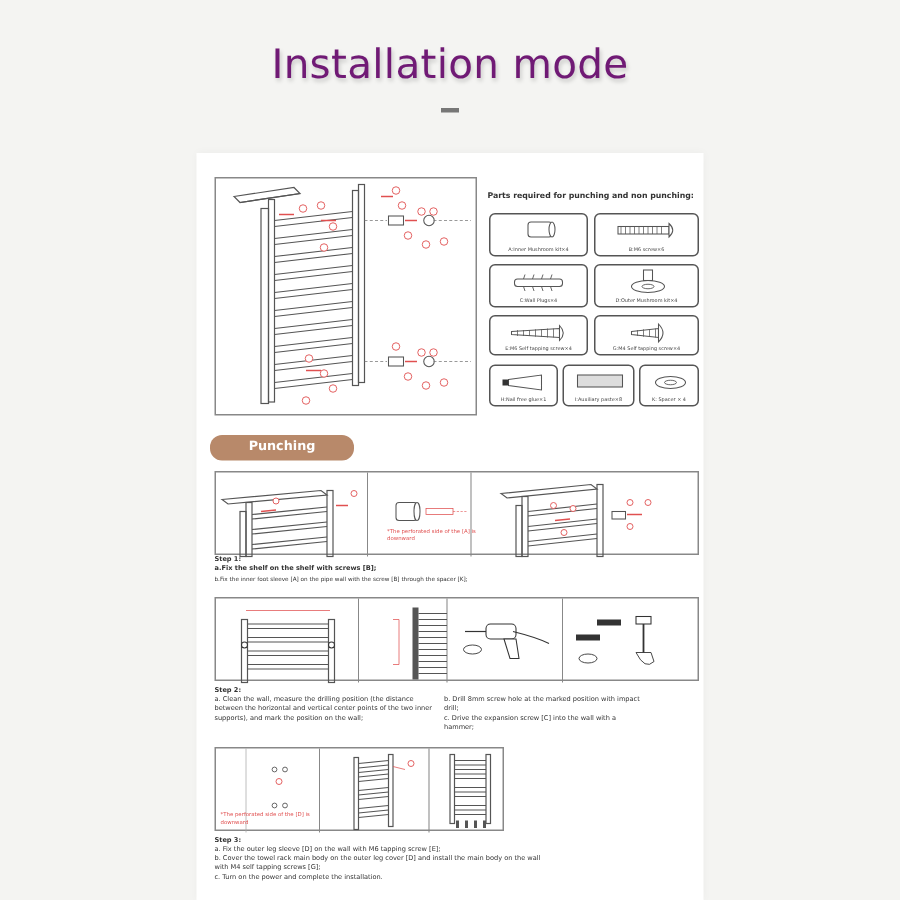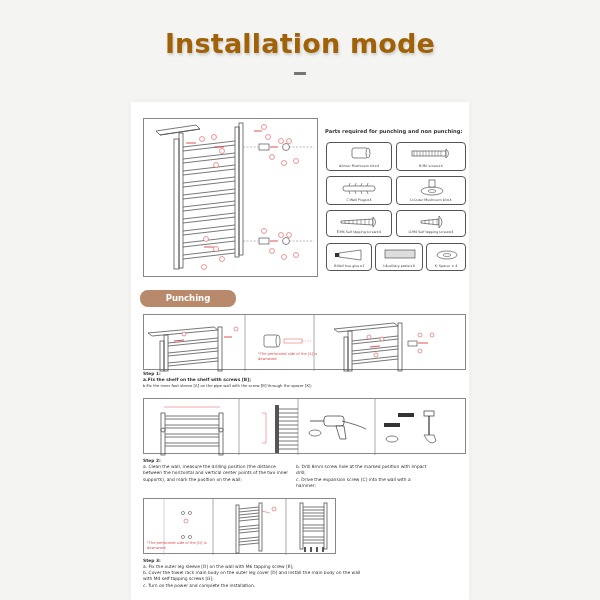"Installation mode" .title { color: #a16207 -> #701a75; font-weight: bold -> normal }
